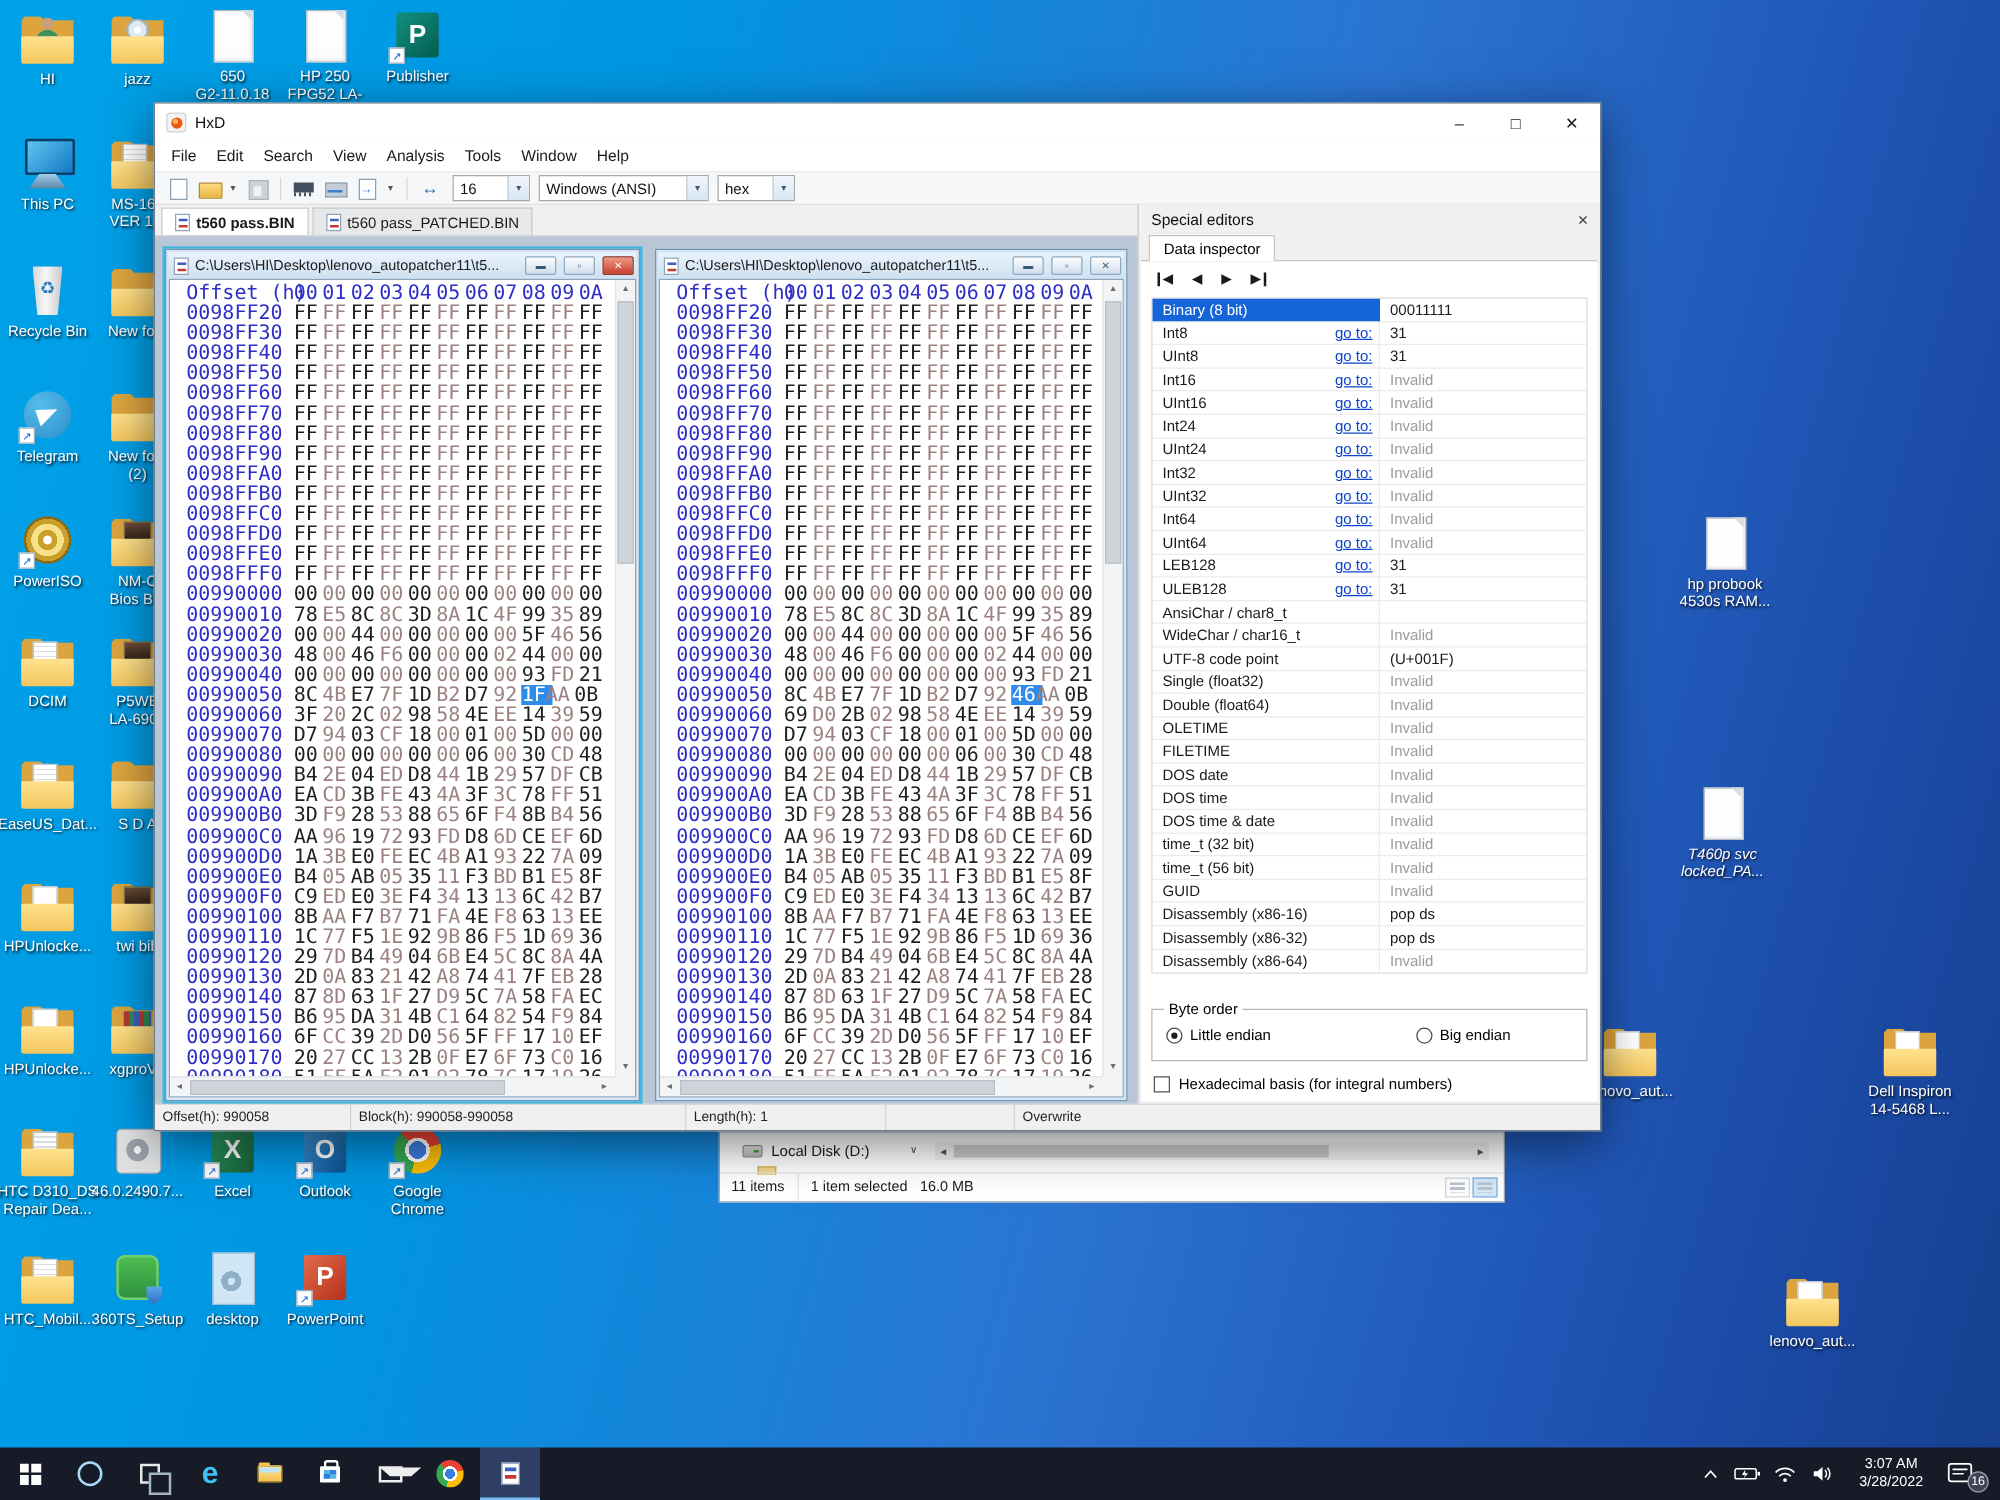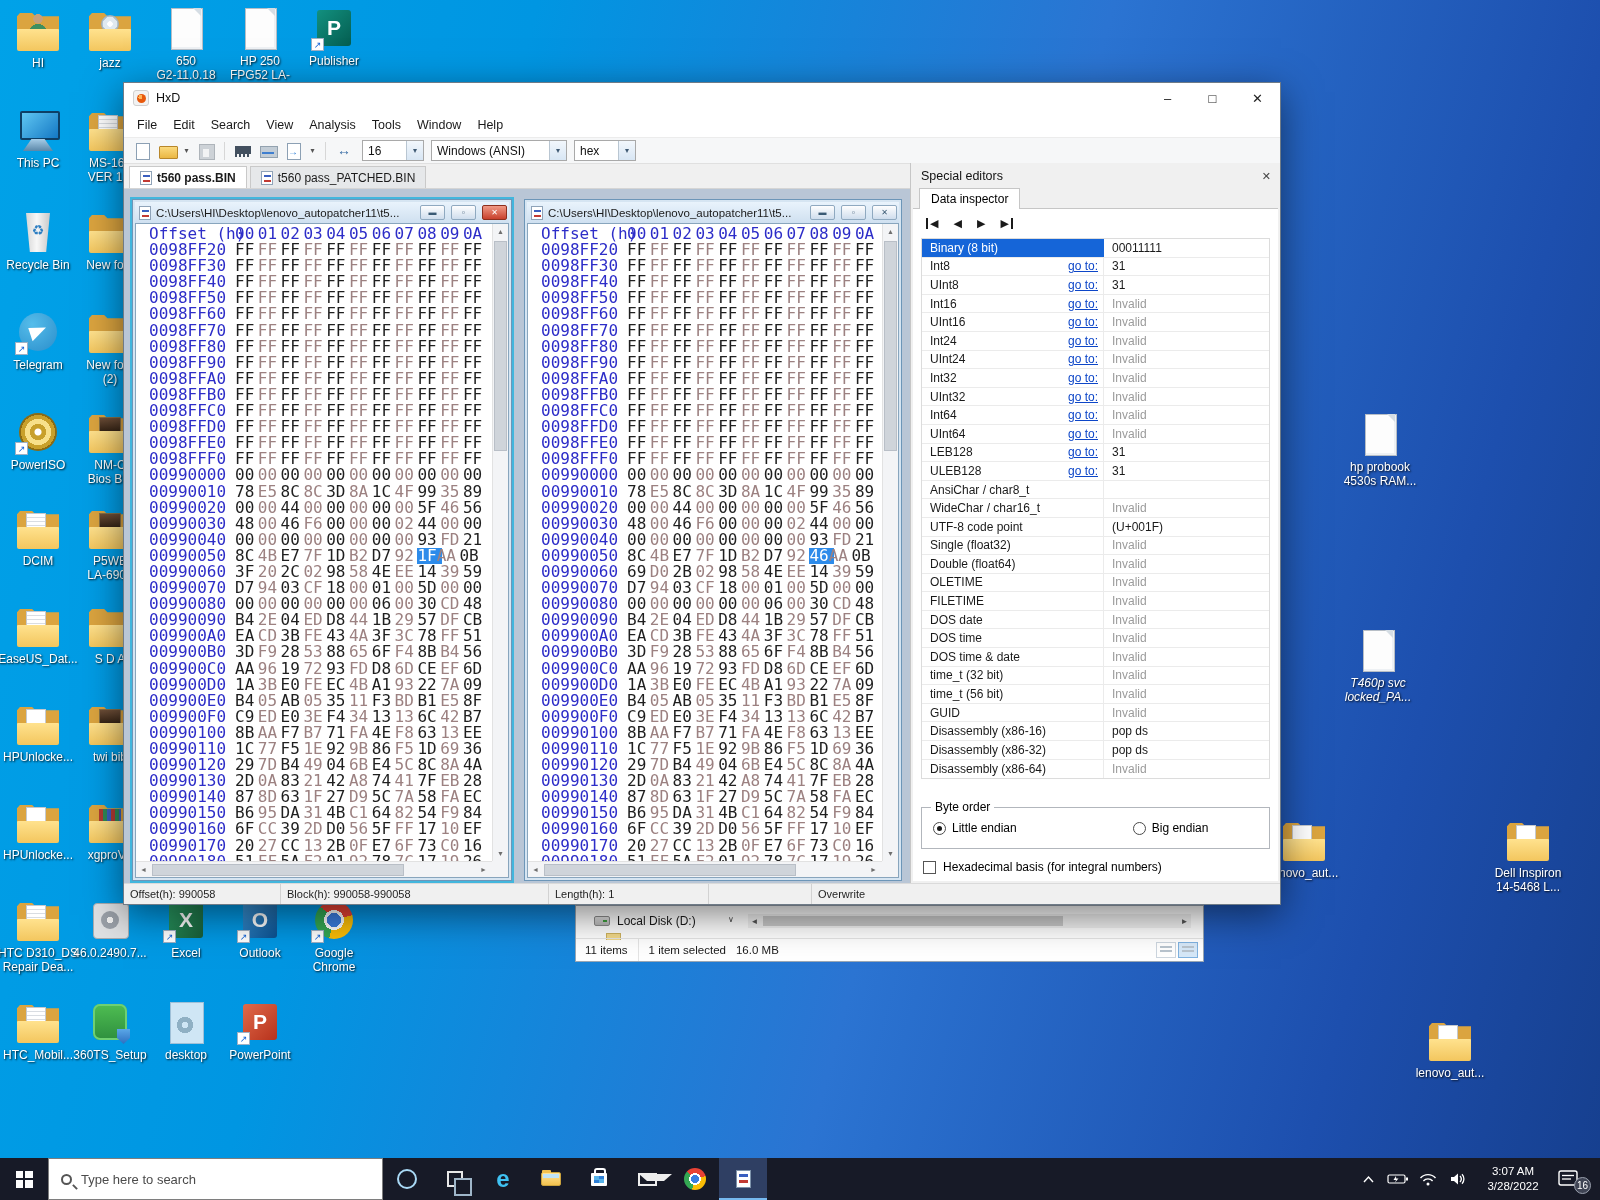"Type here to search" div.tb-search { html: <div> <span></span> <span>Type here to search</span> </div> -> none }
